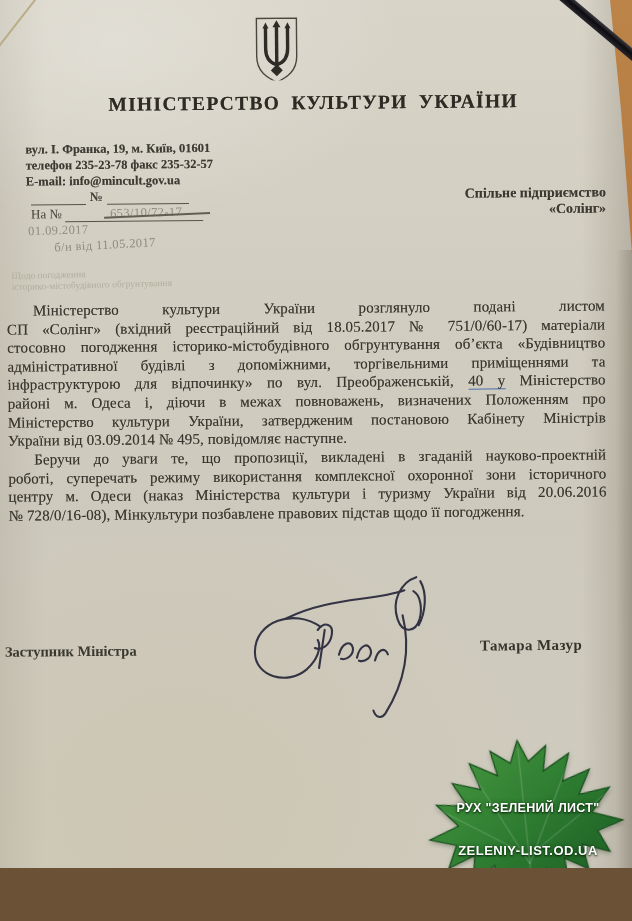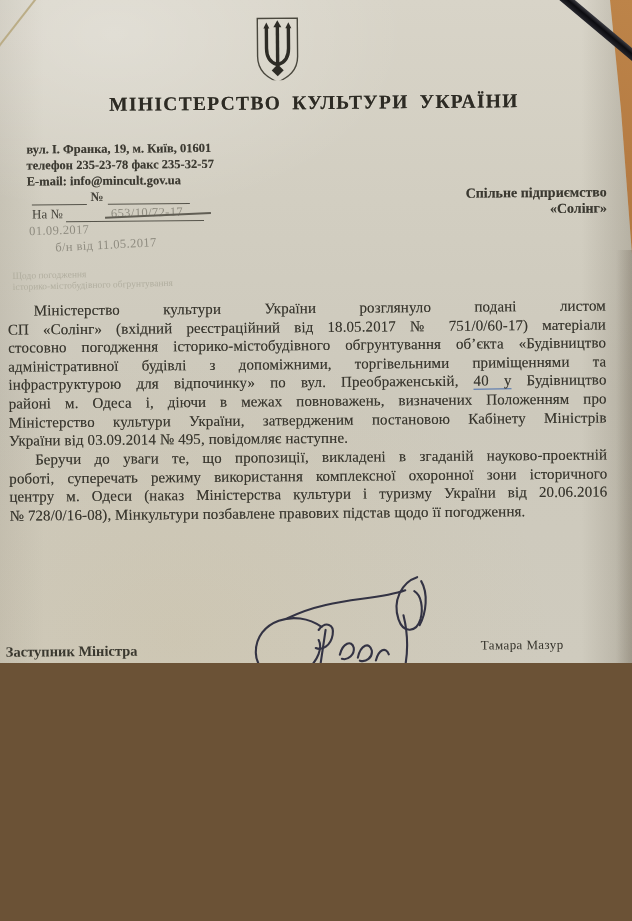"МІНІСТЕРСТВО КУЛЬТУРИ УКРАЇНИ" #photo { height: 663px -> 868px }
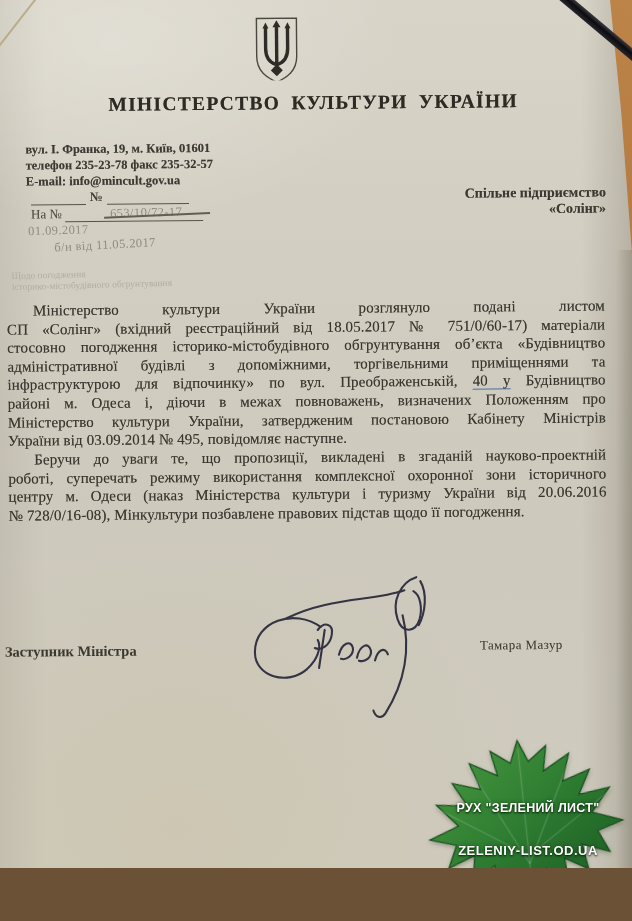"Будівництво" span { text: Будівництво -> Міністерство }
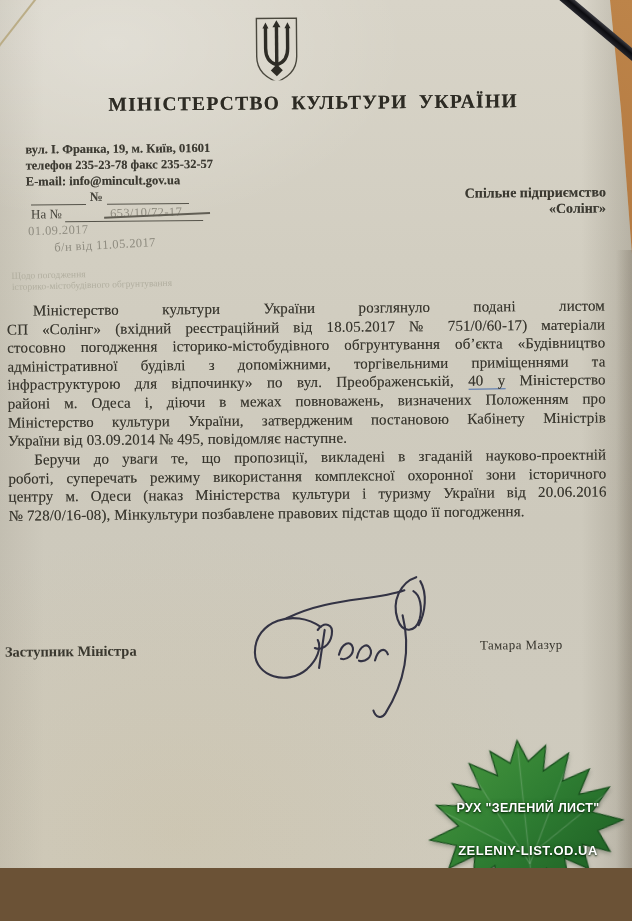"Тамара Мазур" #sig-name { font-size: 13px -> 15px; font-weight: normal -> bold }
